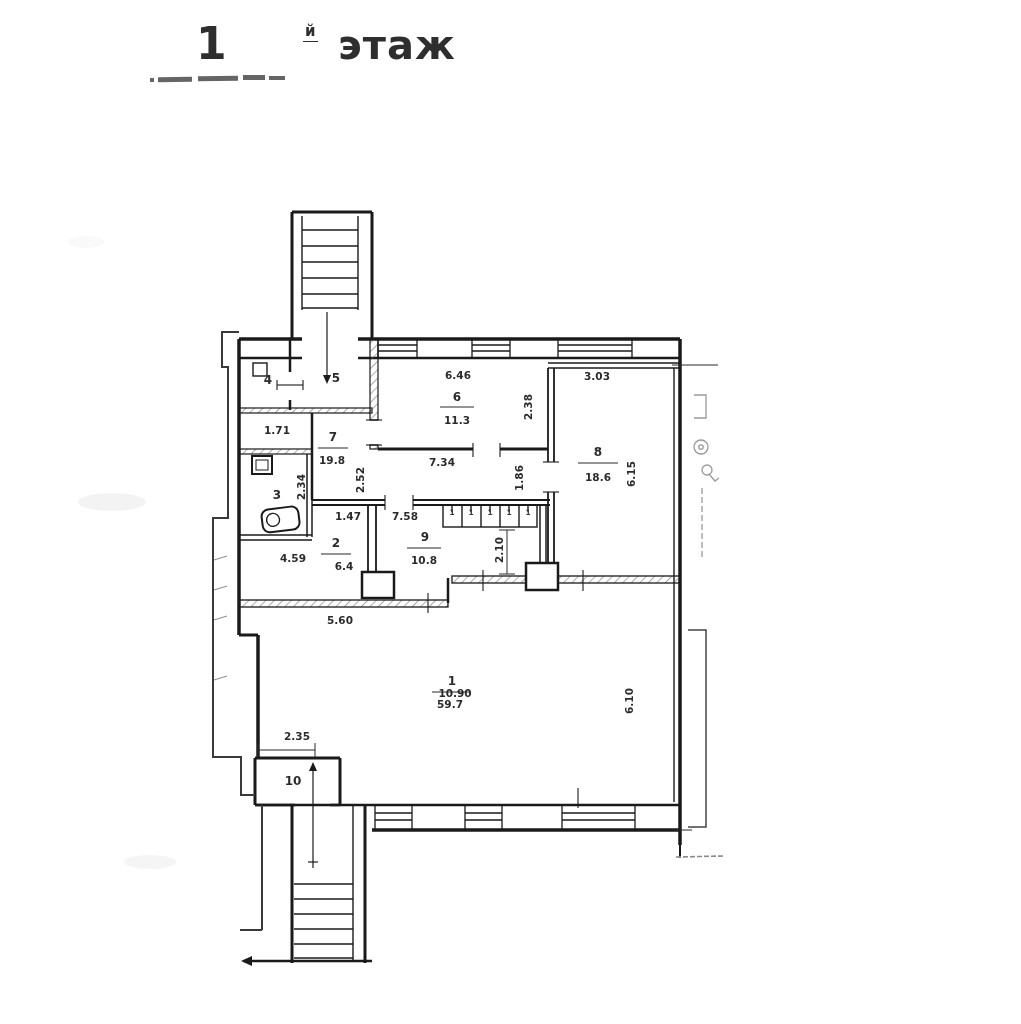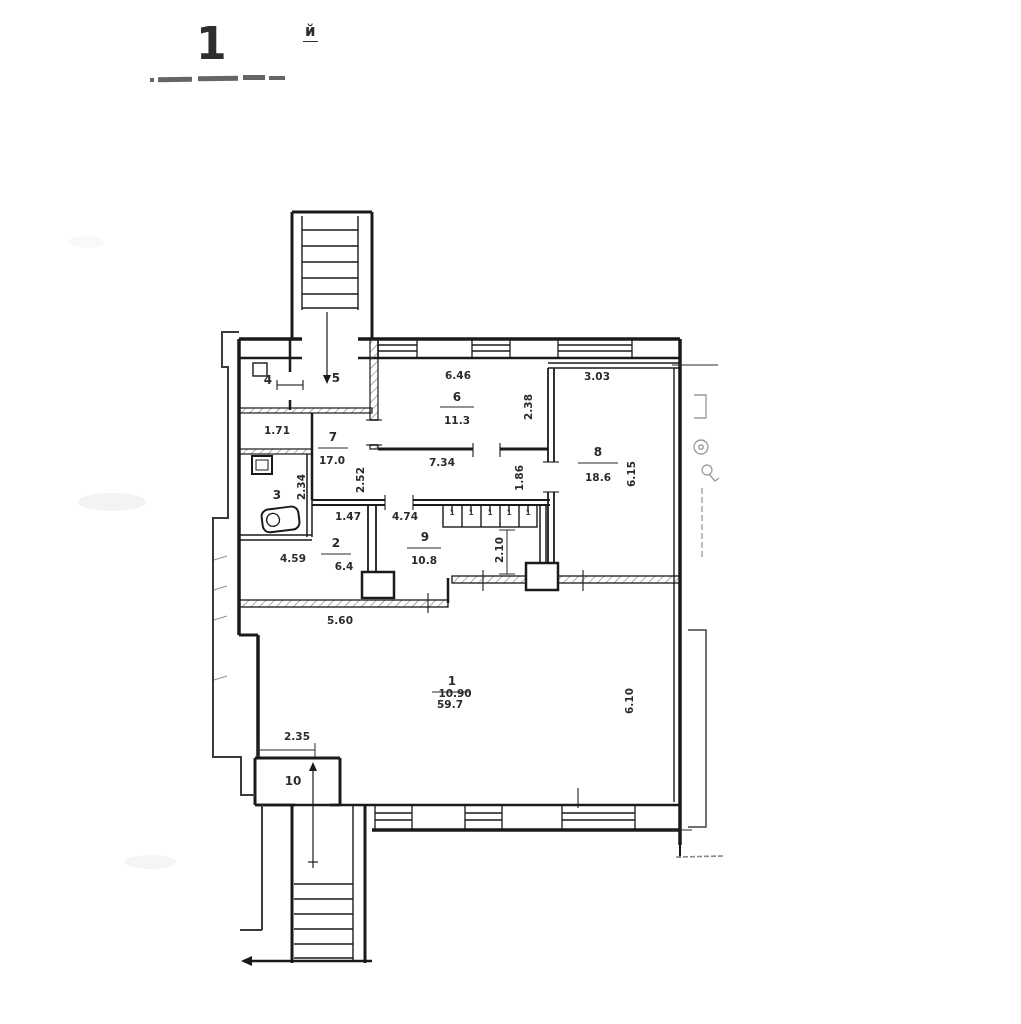"этаж" div.title-word { html: none -> <div>этаж</div> }
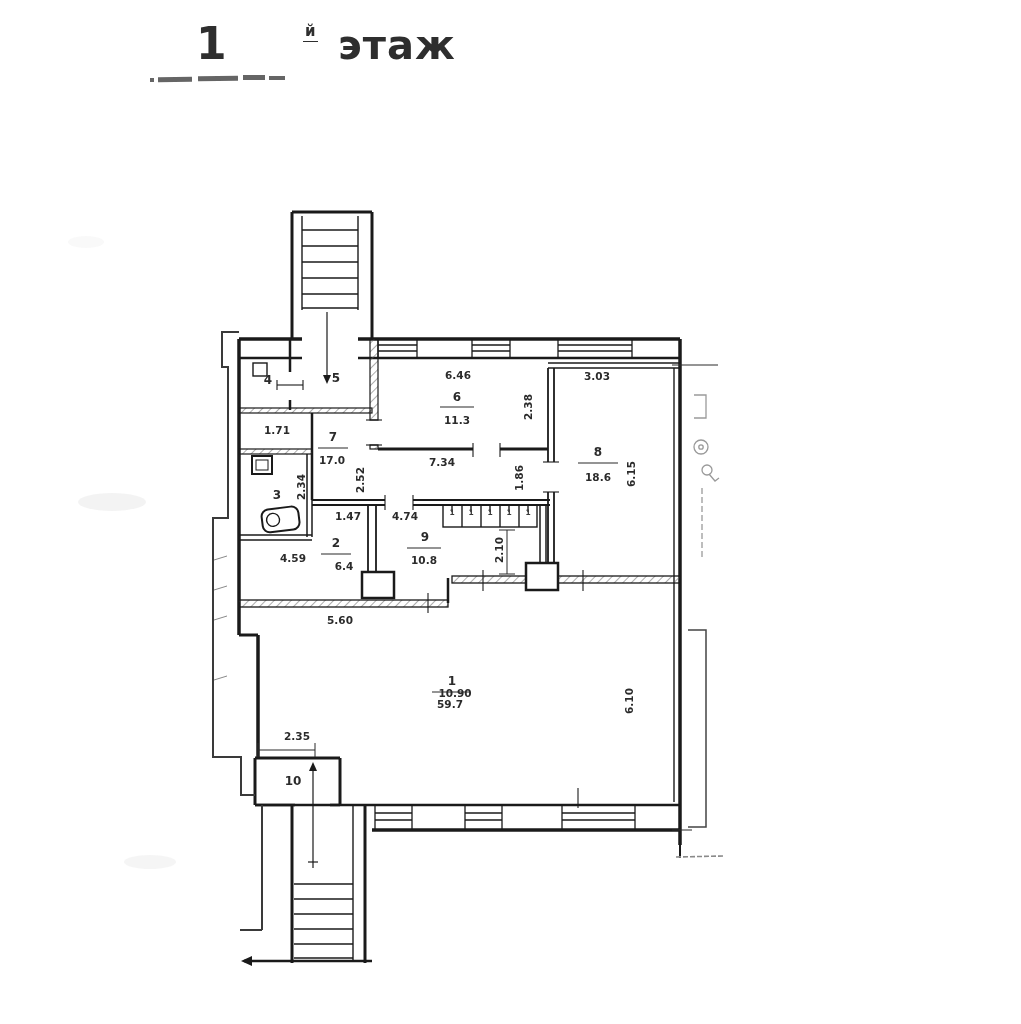"17.0" div.lbl { text: 17.0 -> 19.8 }
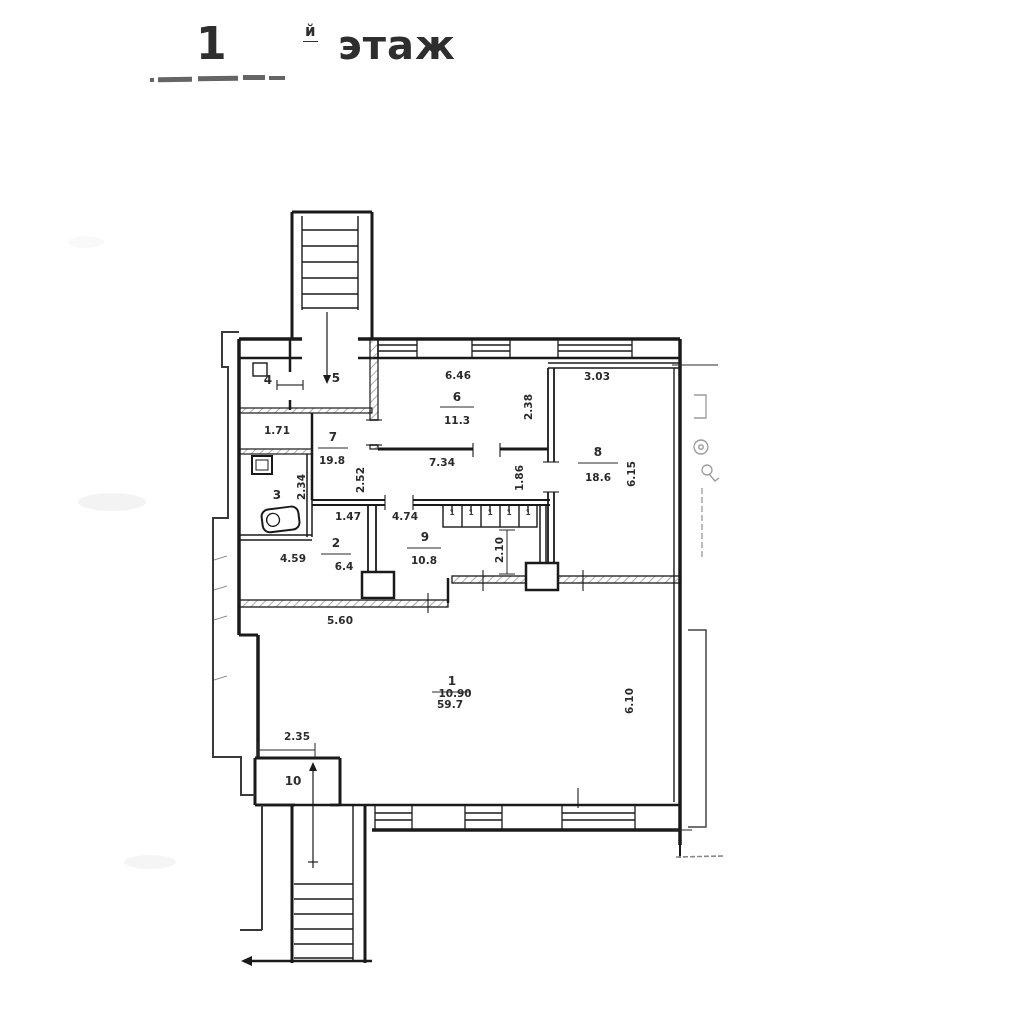"4.74" div.lbl { text: 4.74 -> 7.58 }
